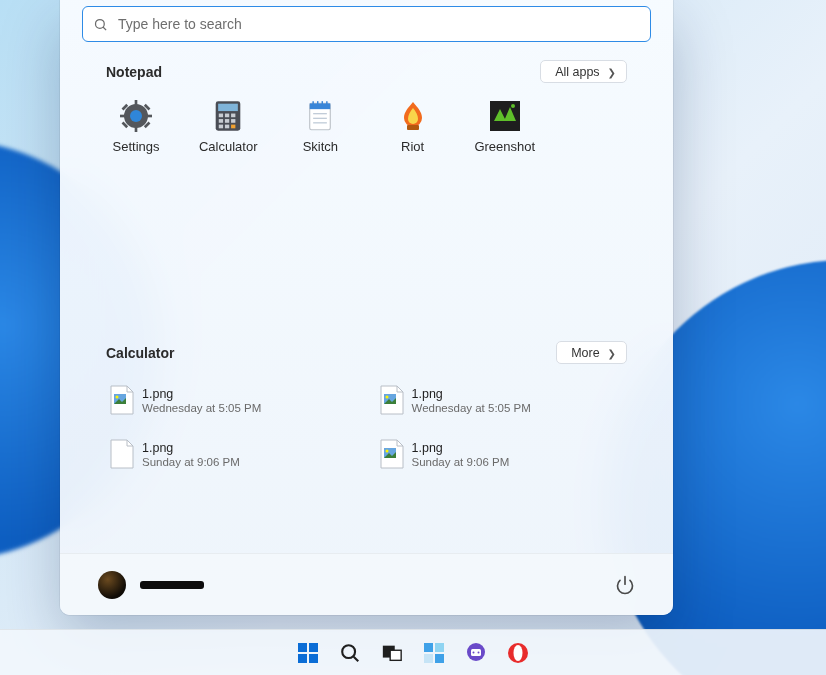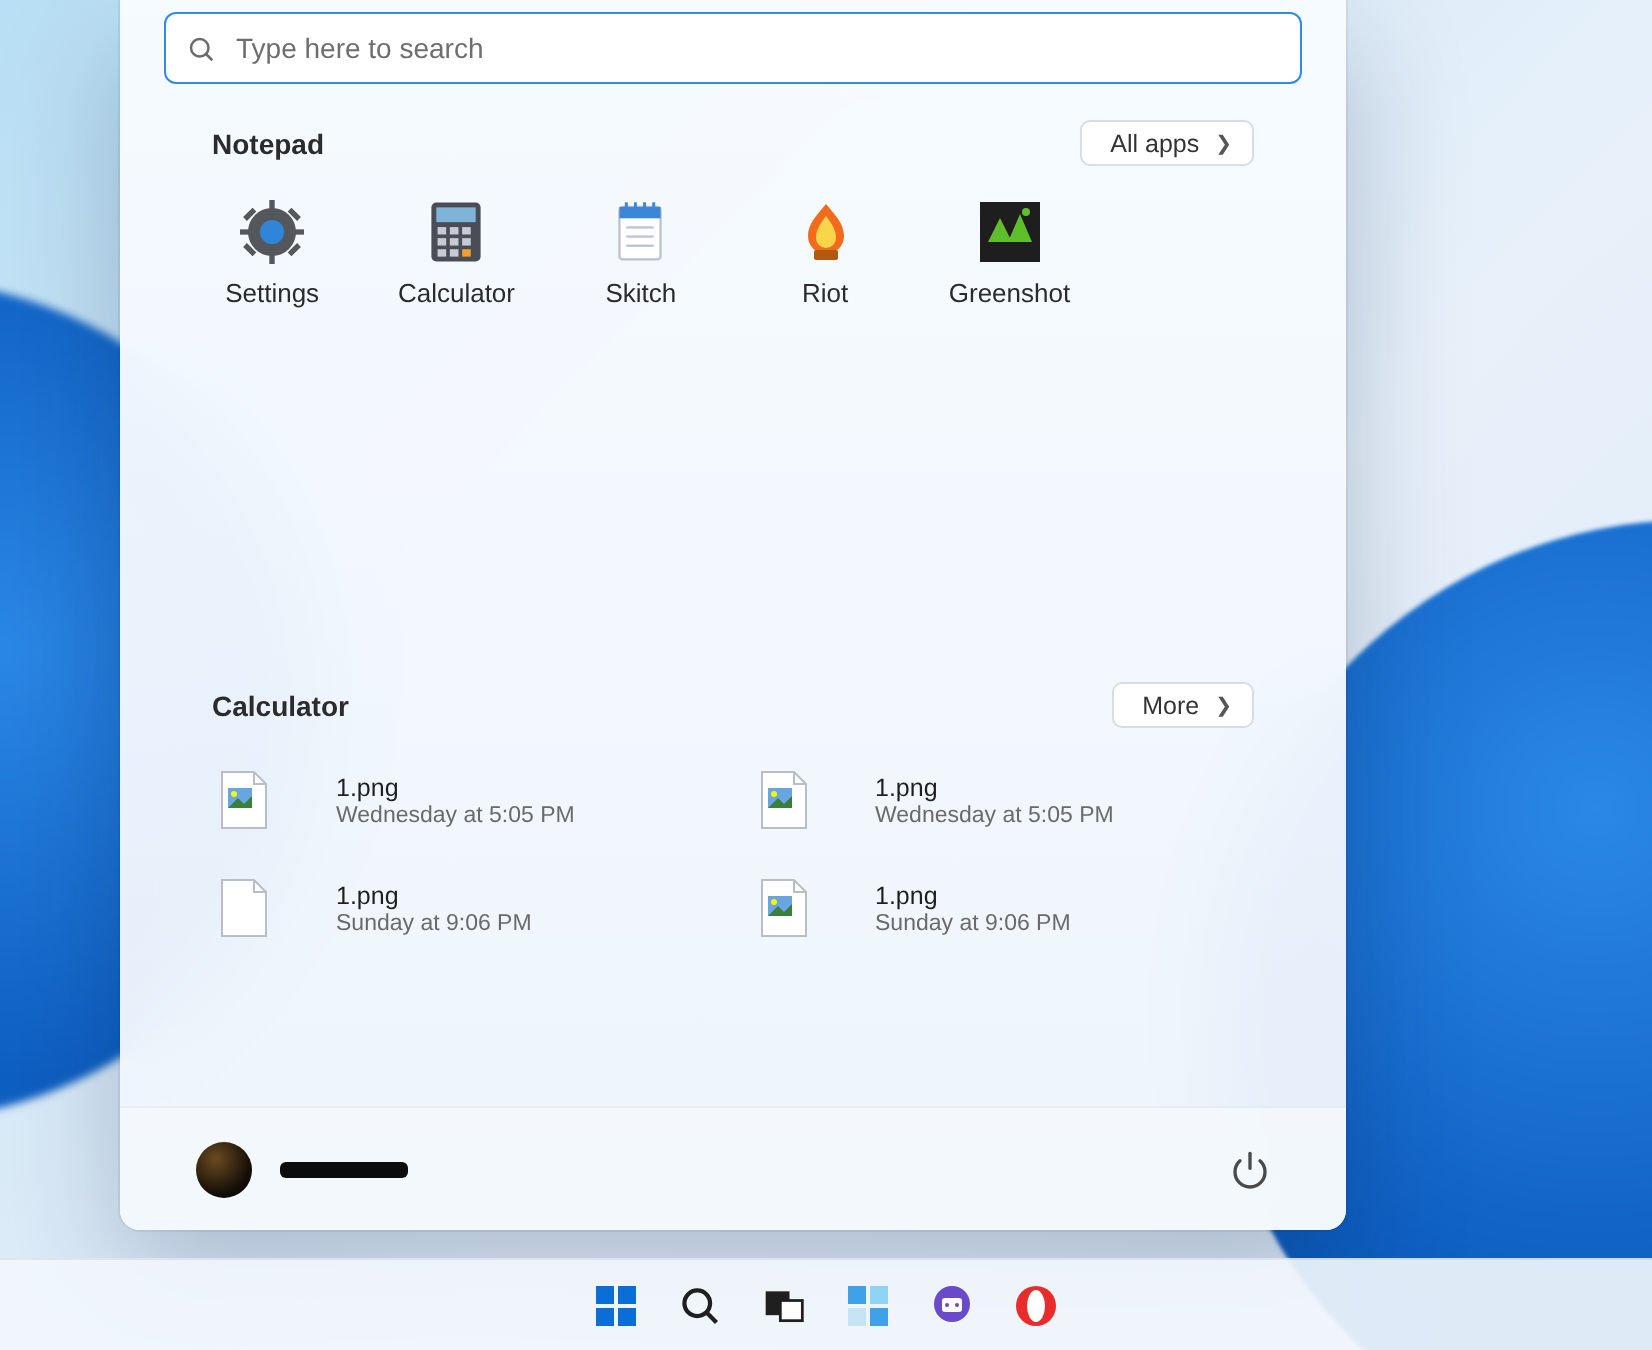"1.png" .rec { gap: 30px -> 4px }
